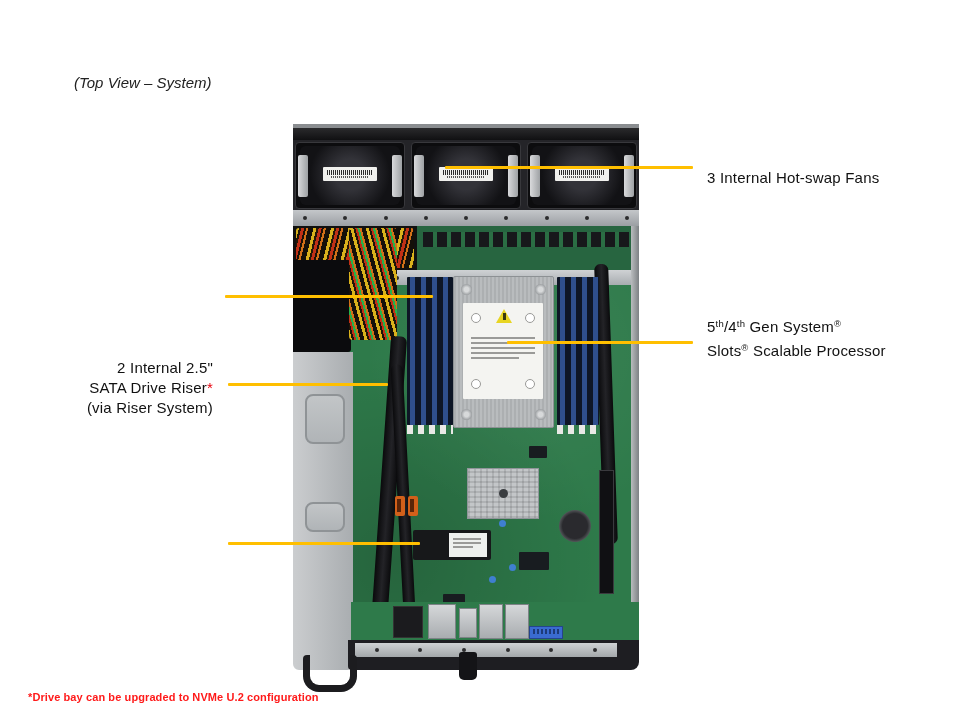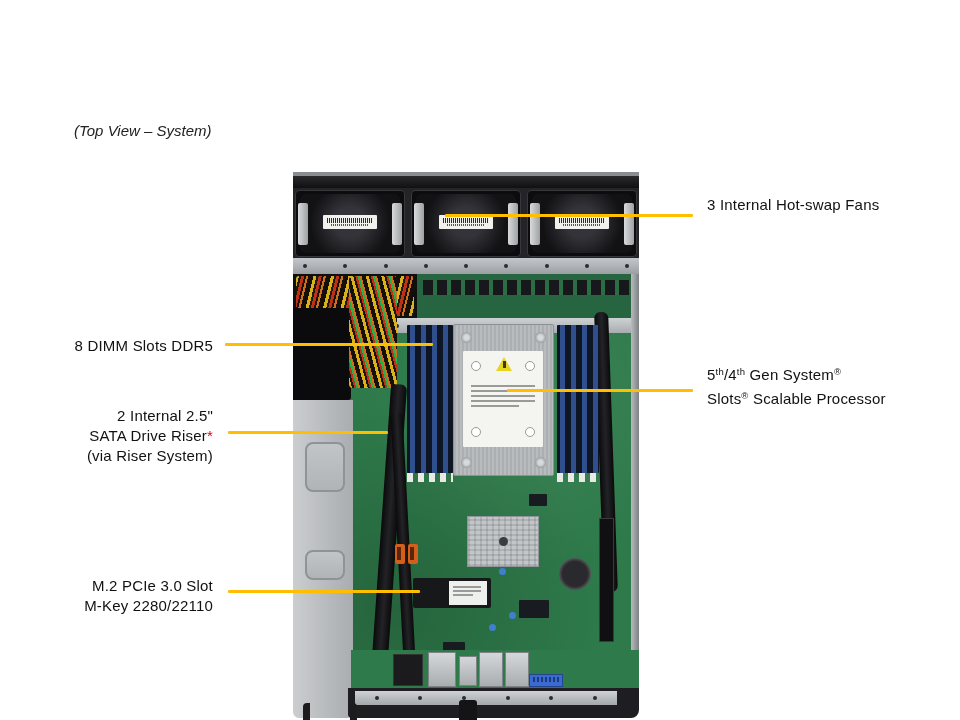"(Top View – System)" .abs { margin-top: 48px -> none }
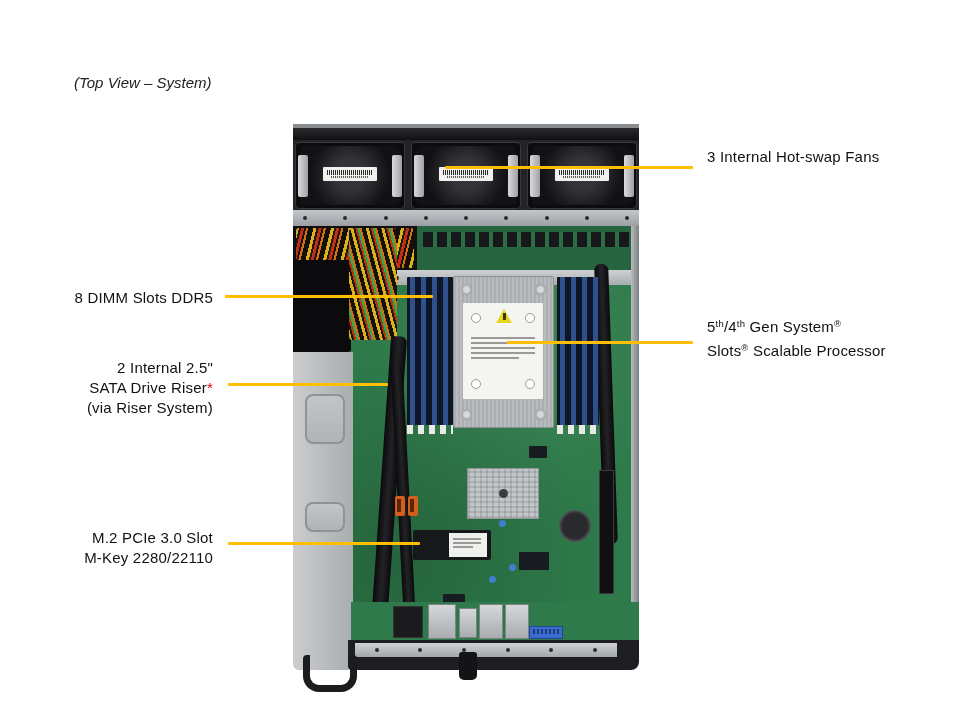"3 Internal Hot-swap Fans" div.abs { top: 147px -> 168px }
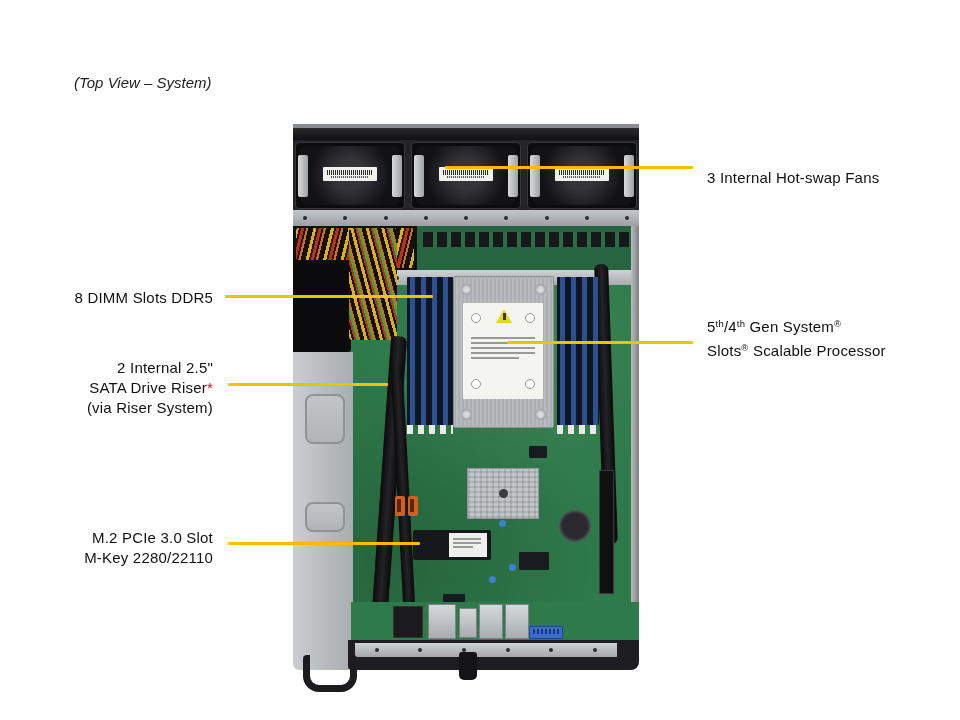"8 DIMM Slots DDR5" div.abs { html: <div>8 DIMM Slots DDR5</div> -> none }
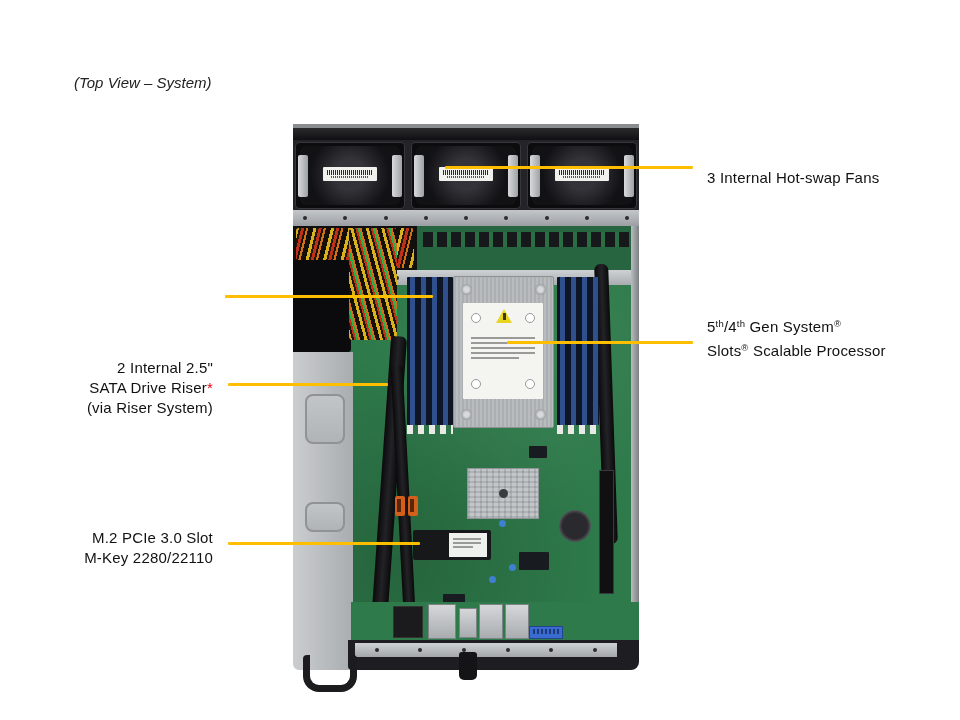"M.2 PCIe 3.0 Slot" div.abs { html: <div> <span>M.2 PCIe 3.0 Slot</span><br> <span>M-Key 2280/22110</span> </div> -> none }
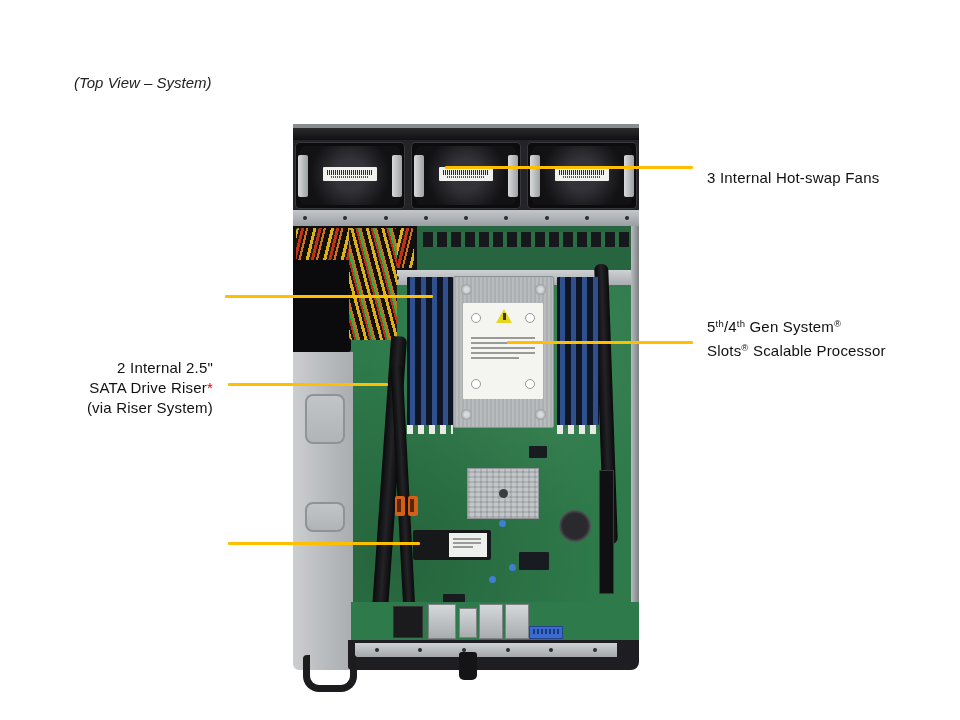"*Drive bay can be upgraded" div.abs { html: none -> <div>*Drive bay can be upgraded to NVMe U.2 configuration</div> }
